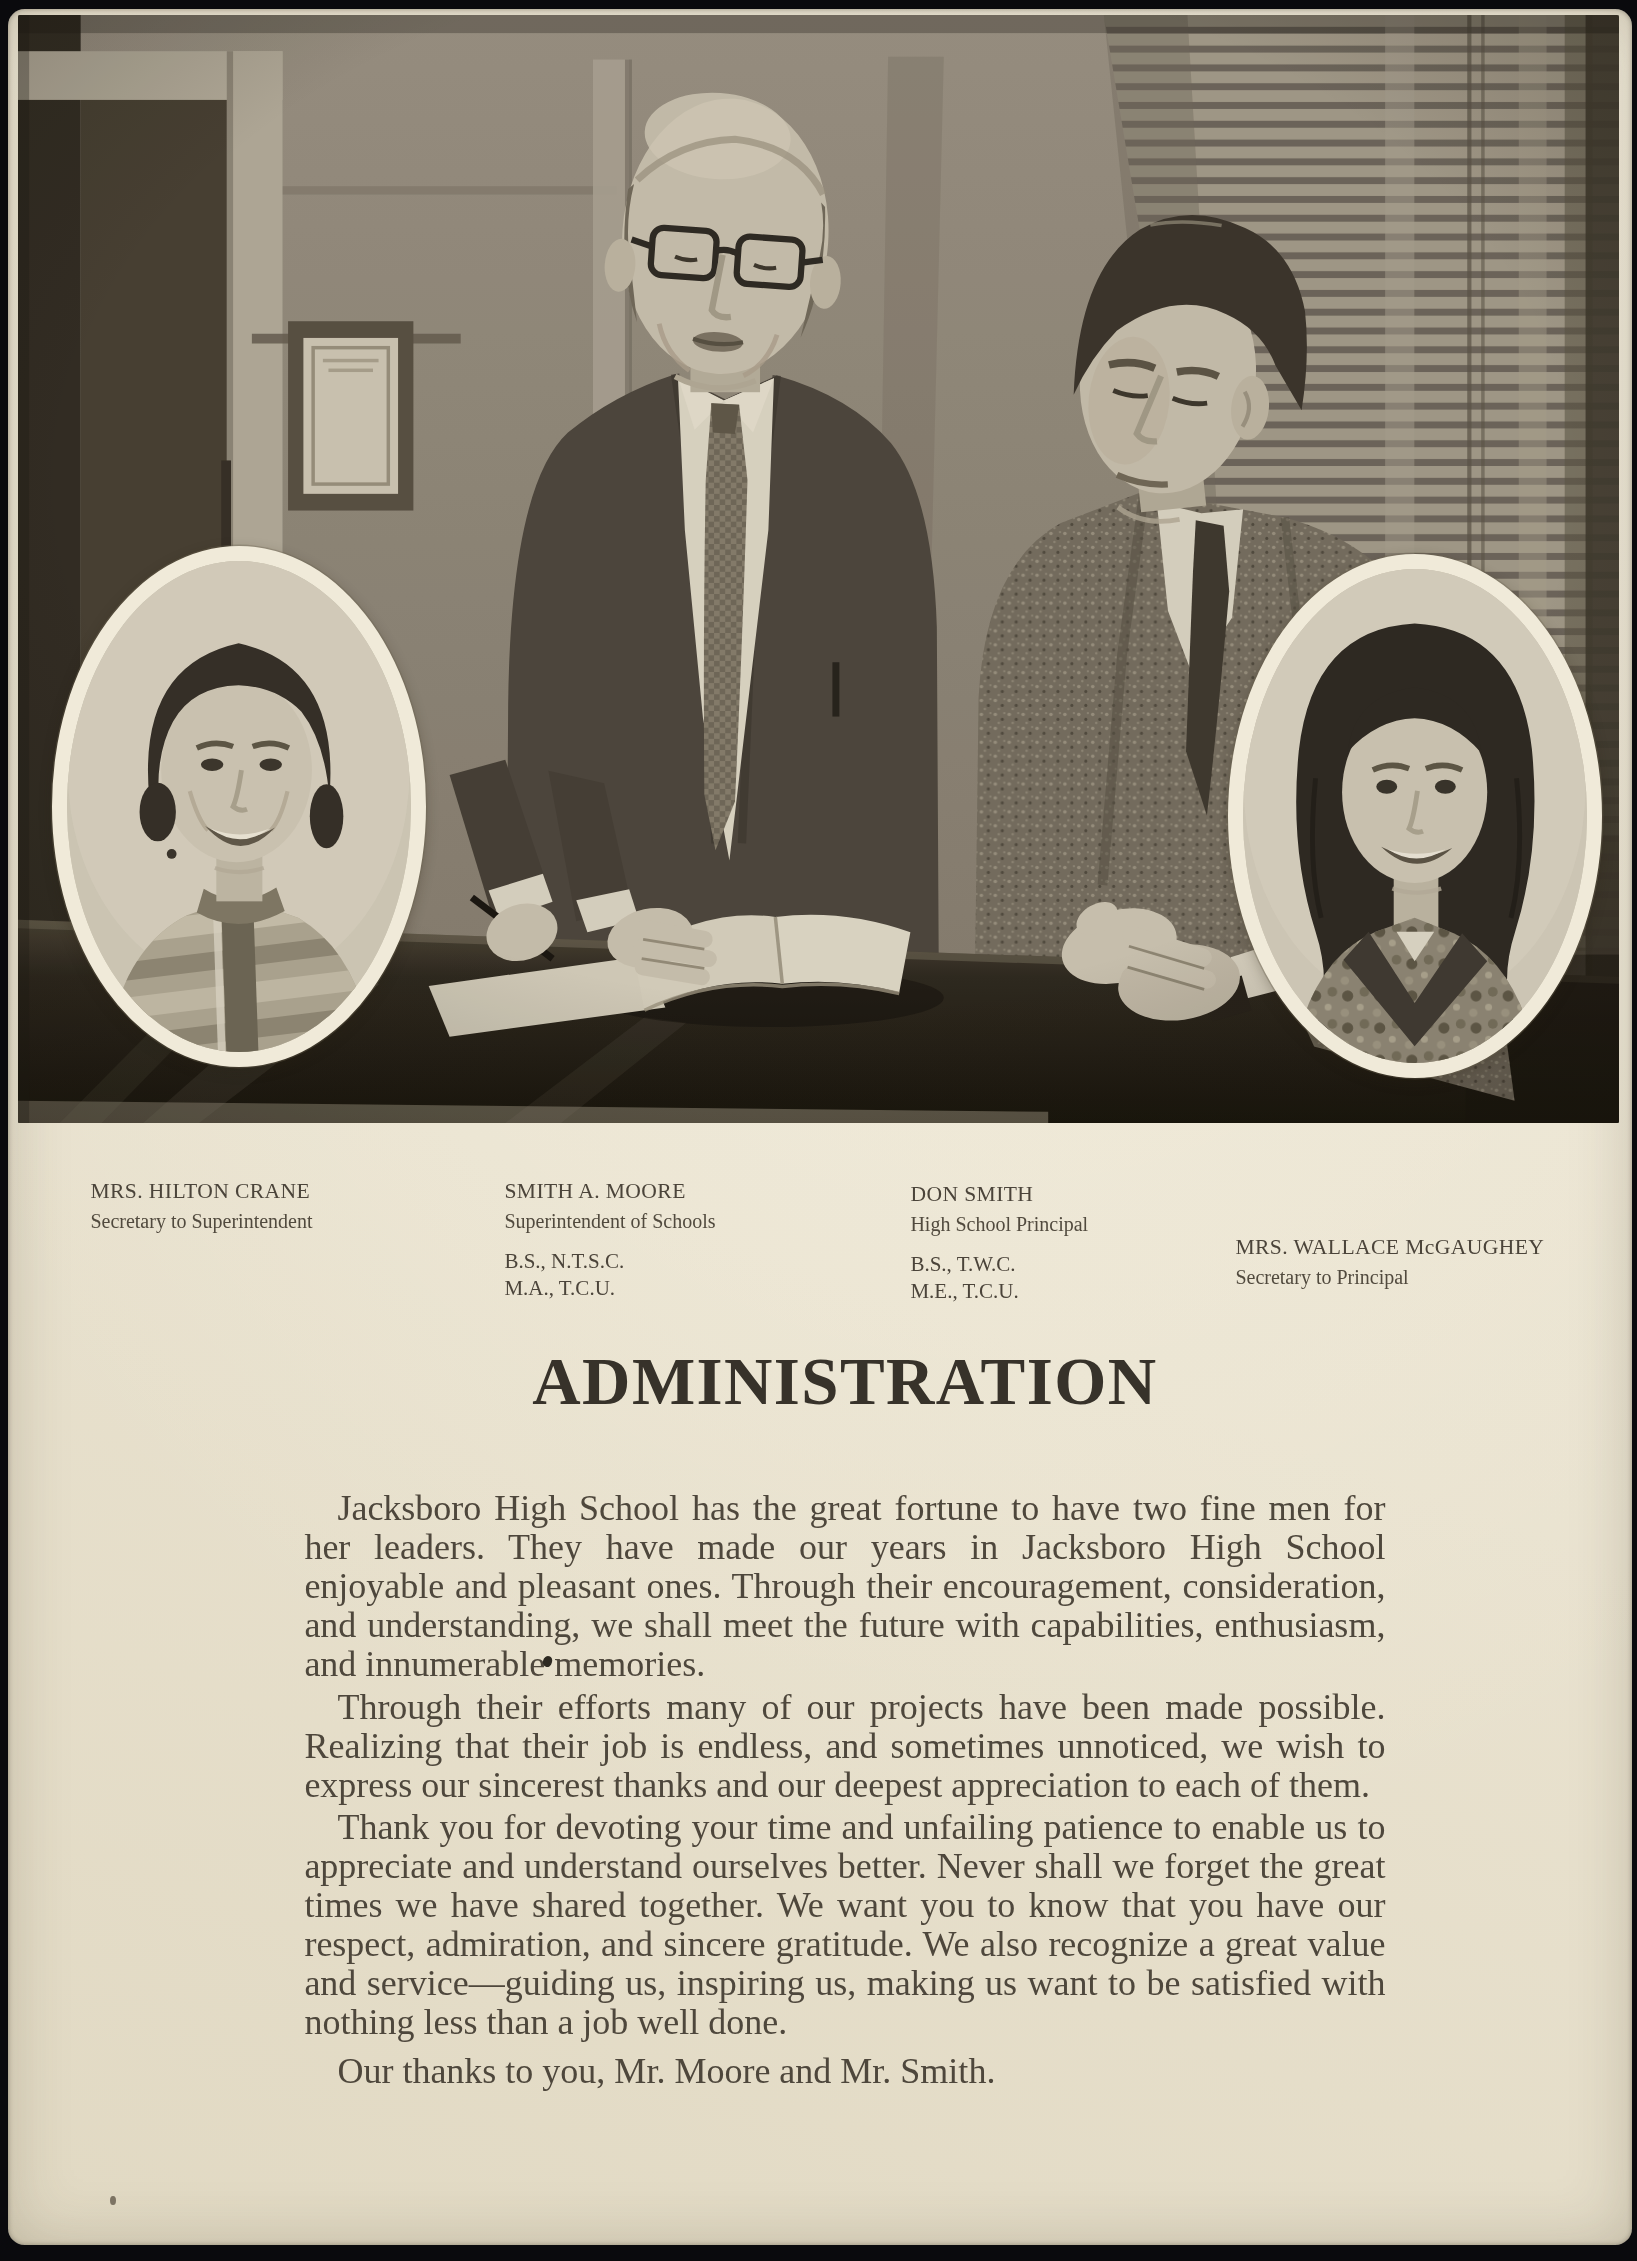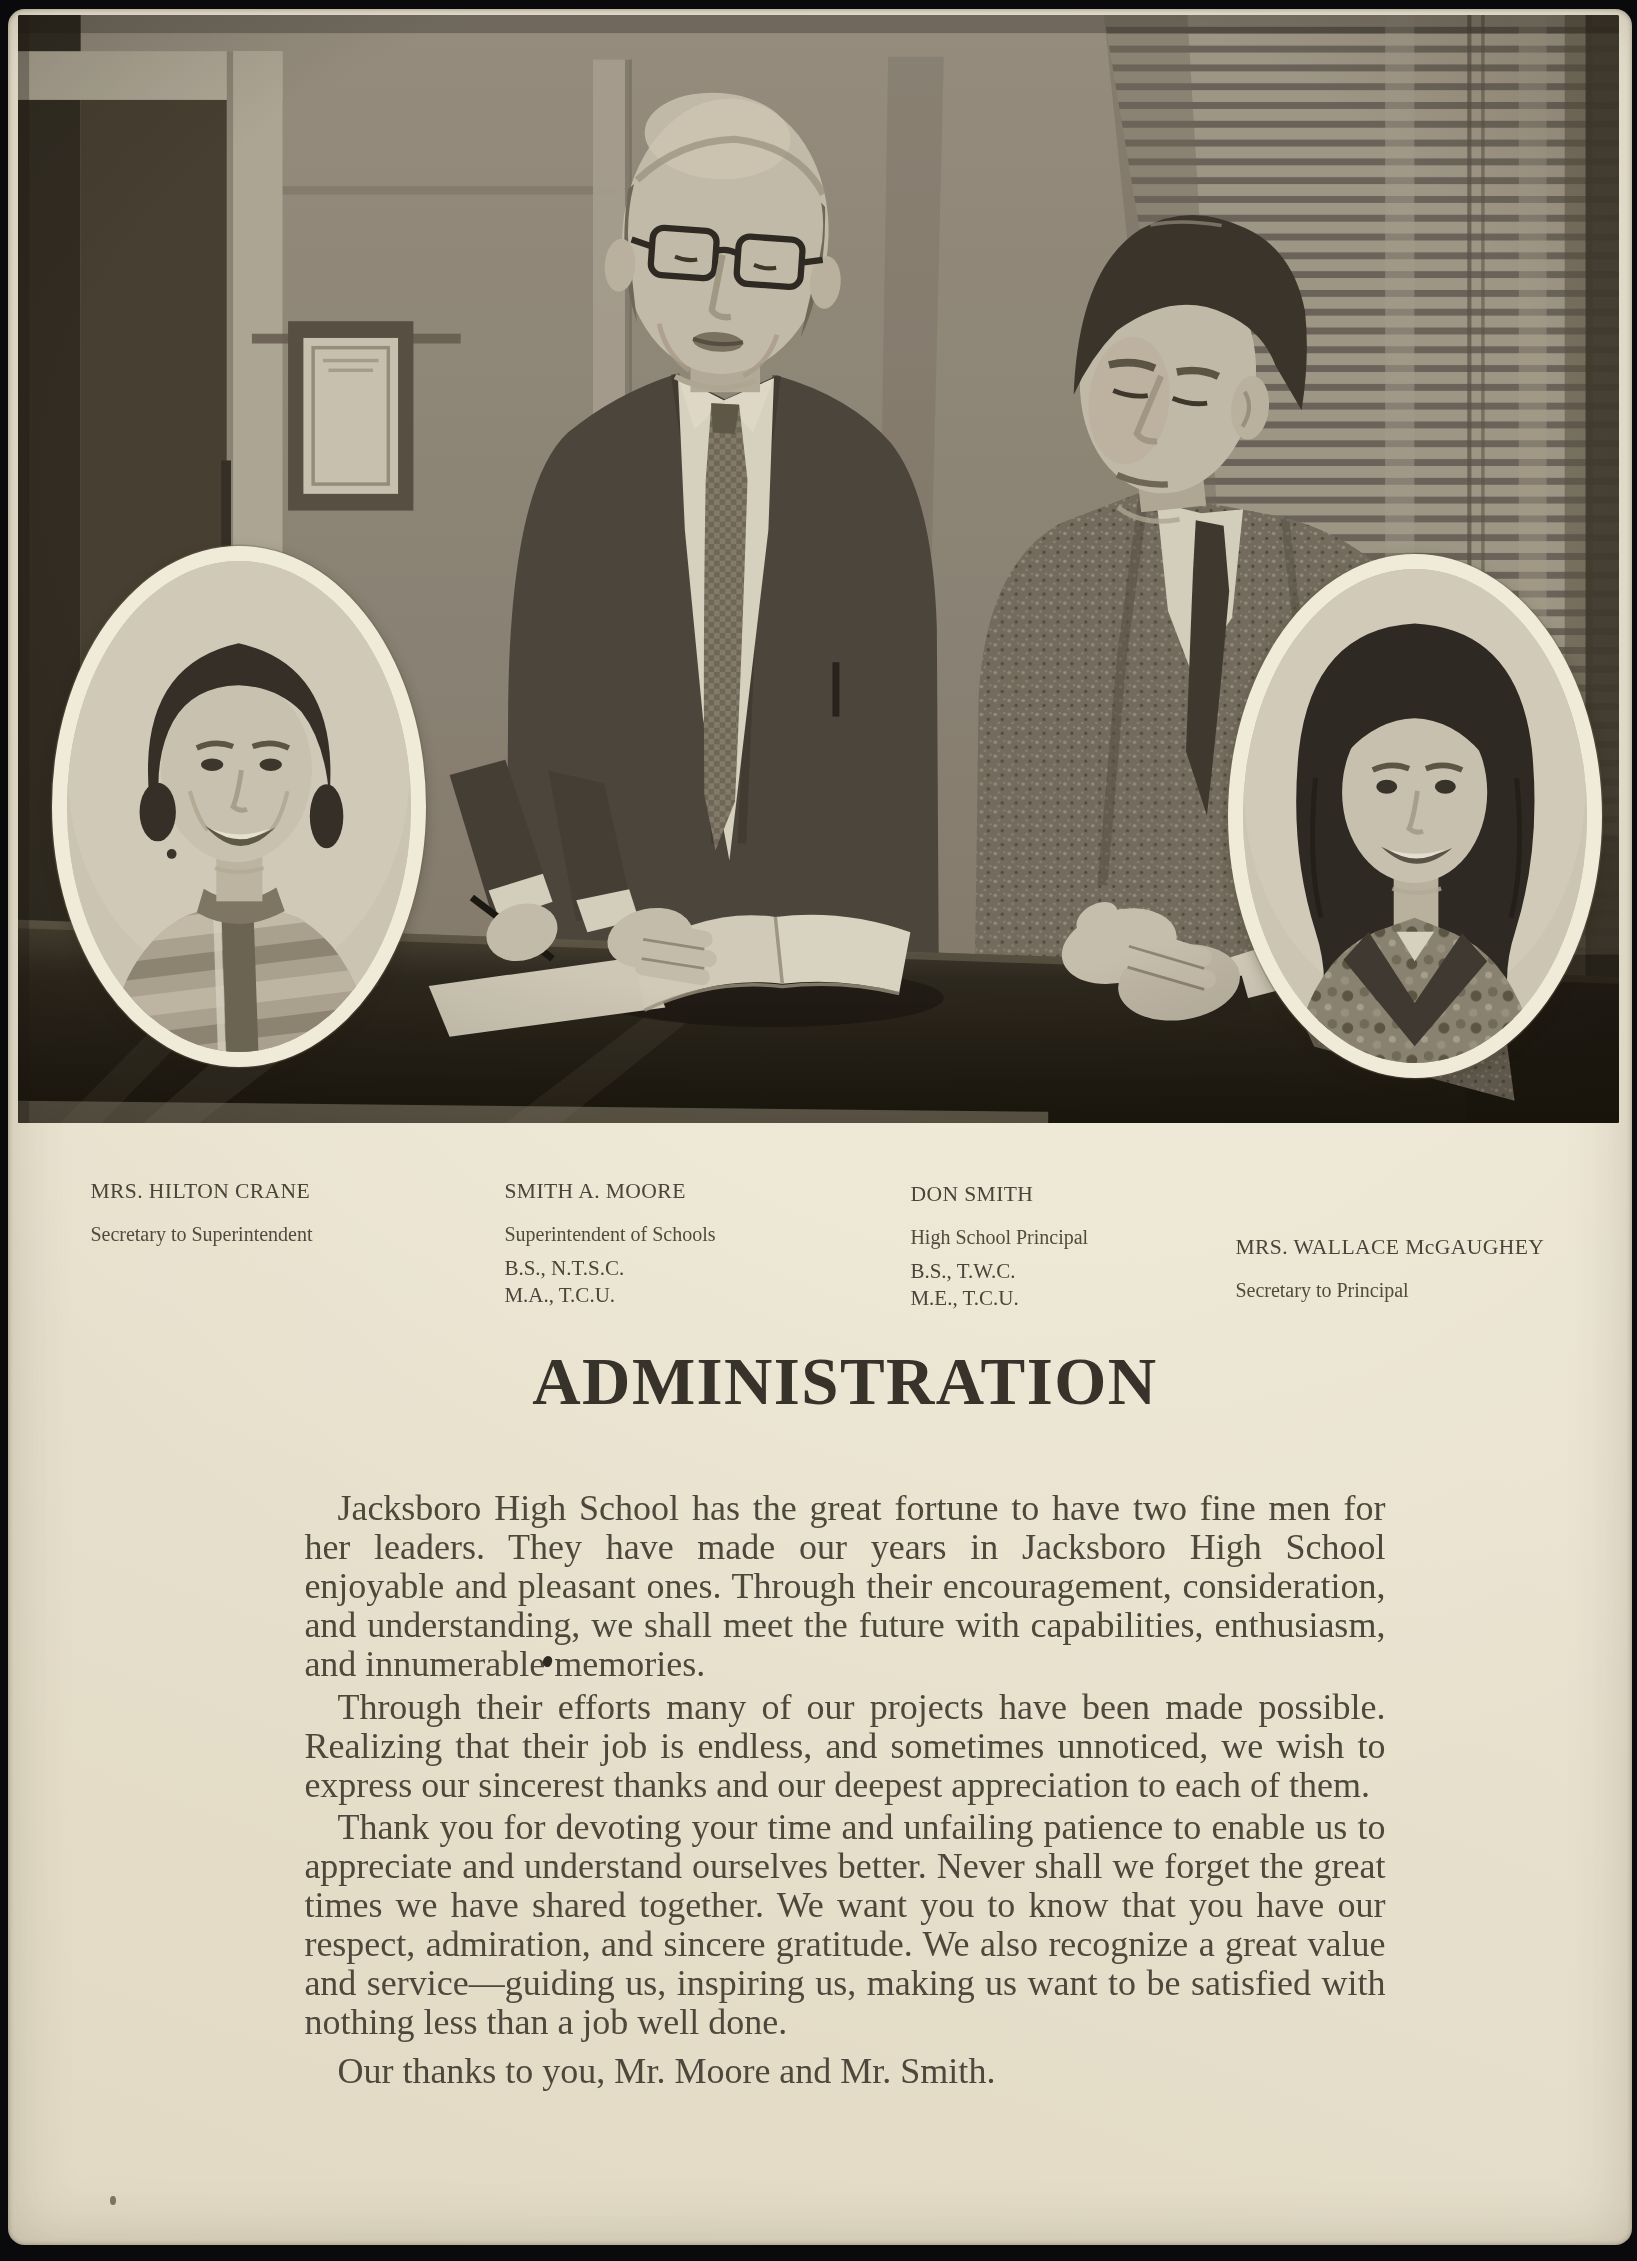"Secretary to Superintendent" .caption .role { margin-top: 19px -> 6px }
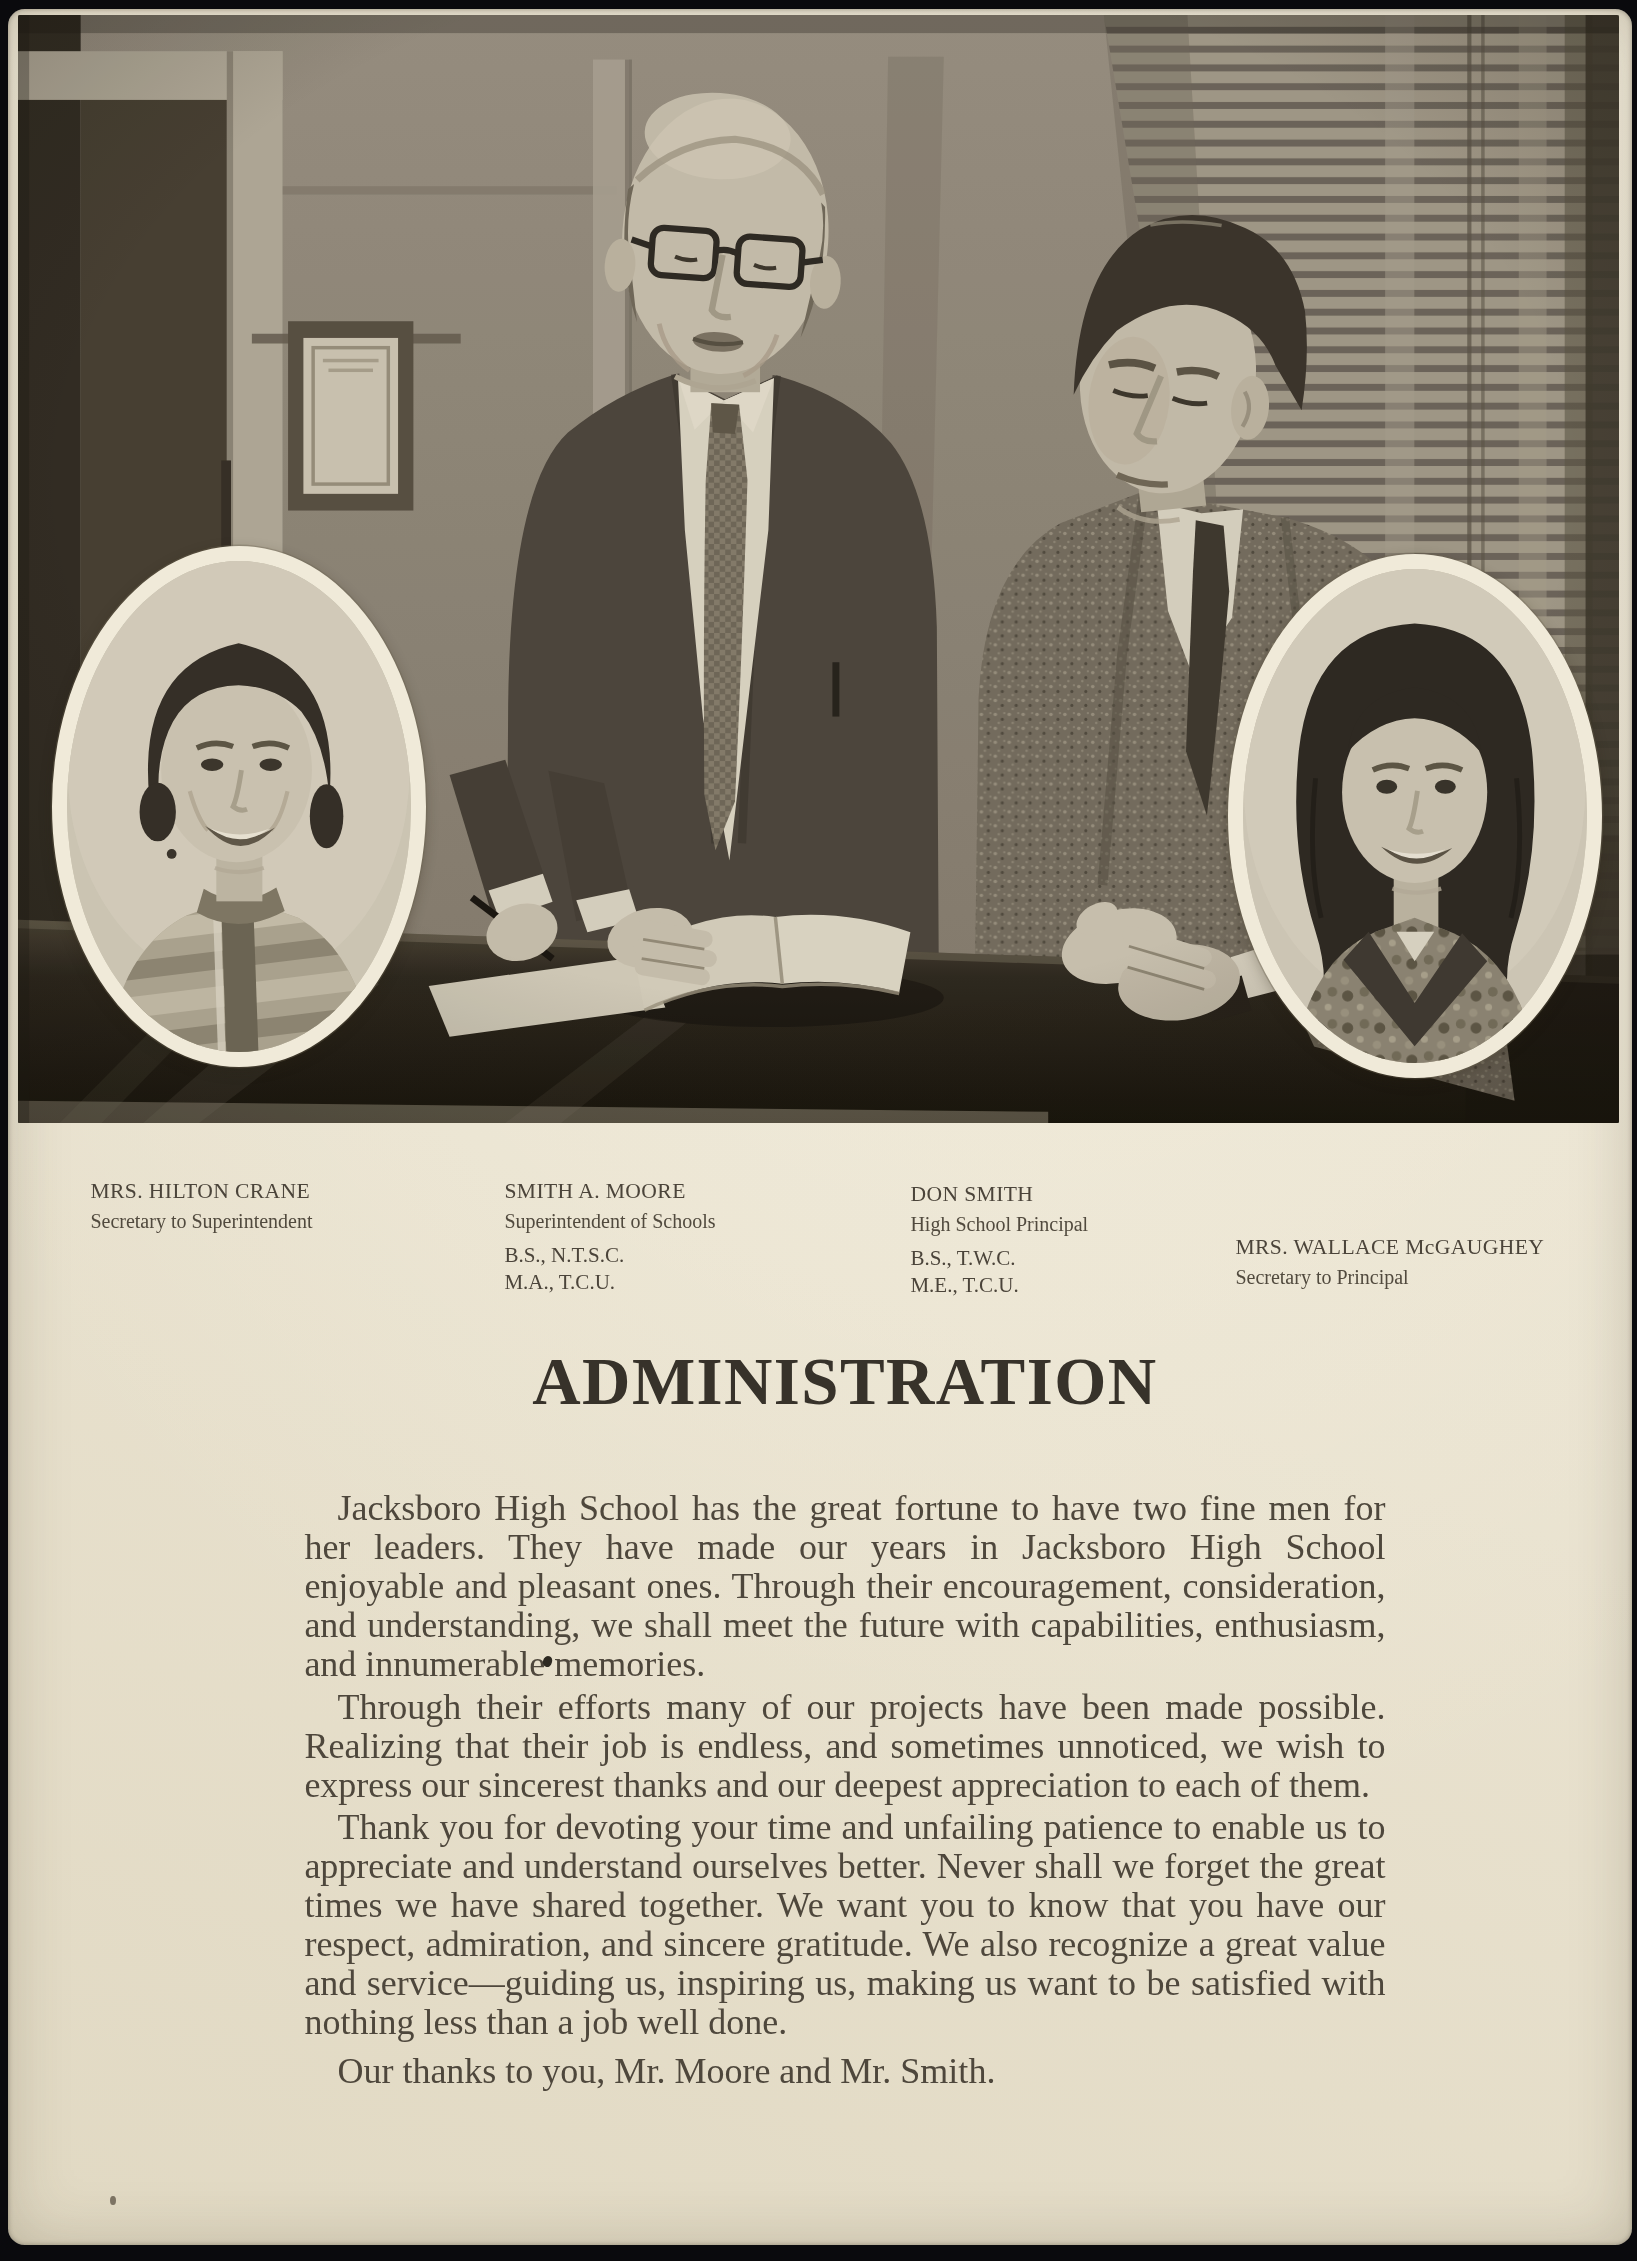"B.S., N.T.S.C." .caption .deg.first { margin-top: 9px -> 15px }
